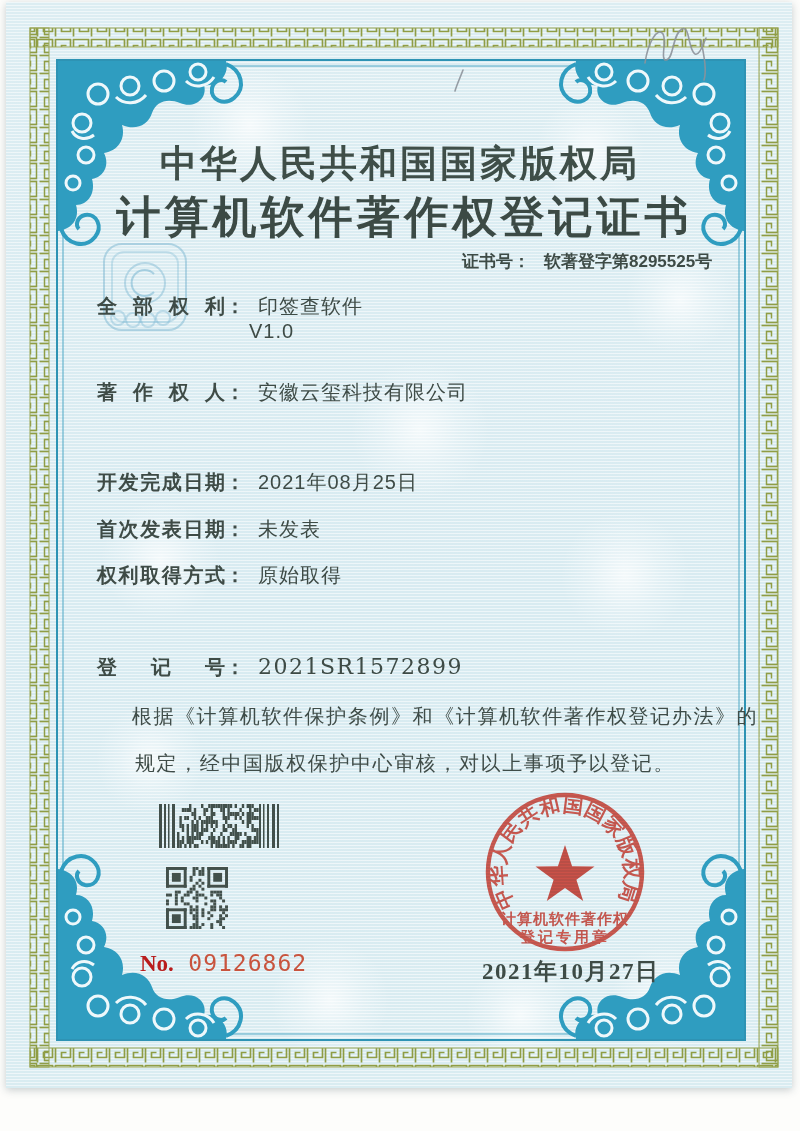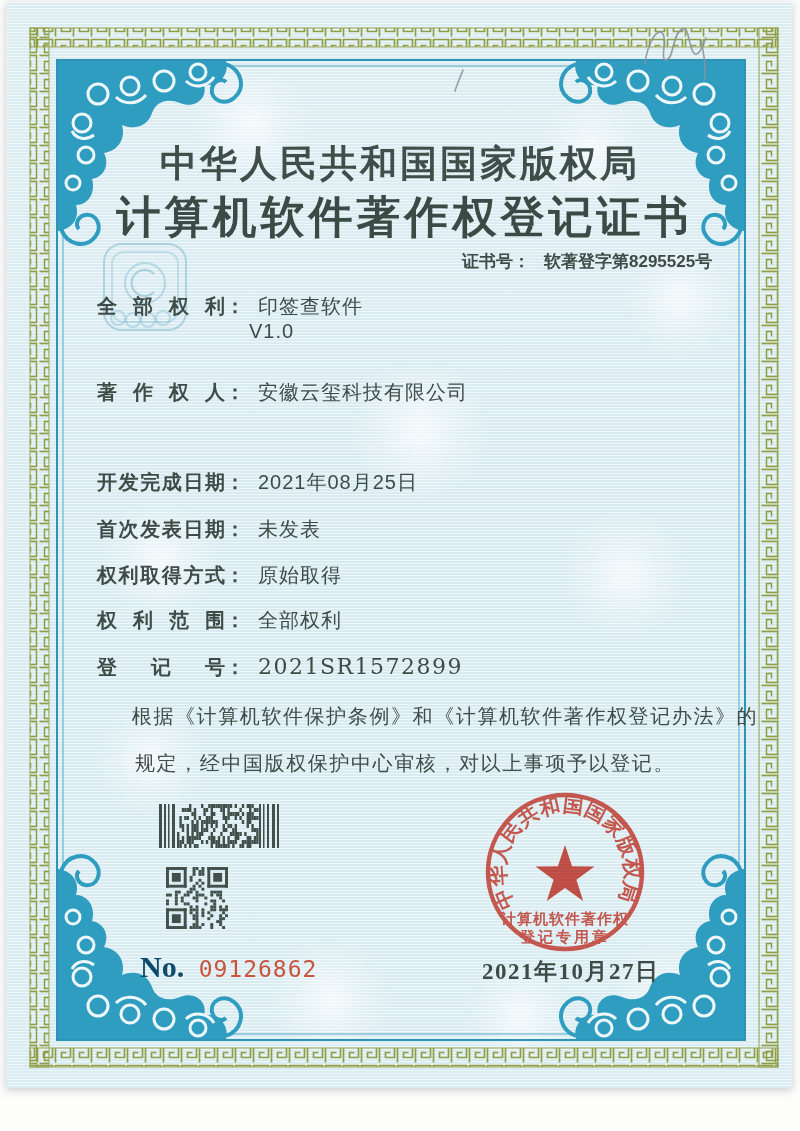"权利范围： 全部权利" div.field-row { html: <div> <span>权利范围</span><span>：</span><span>全部权利</span> </div> -> none }
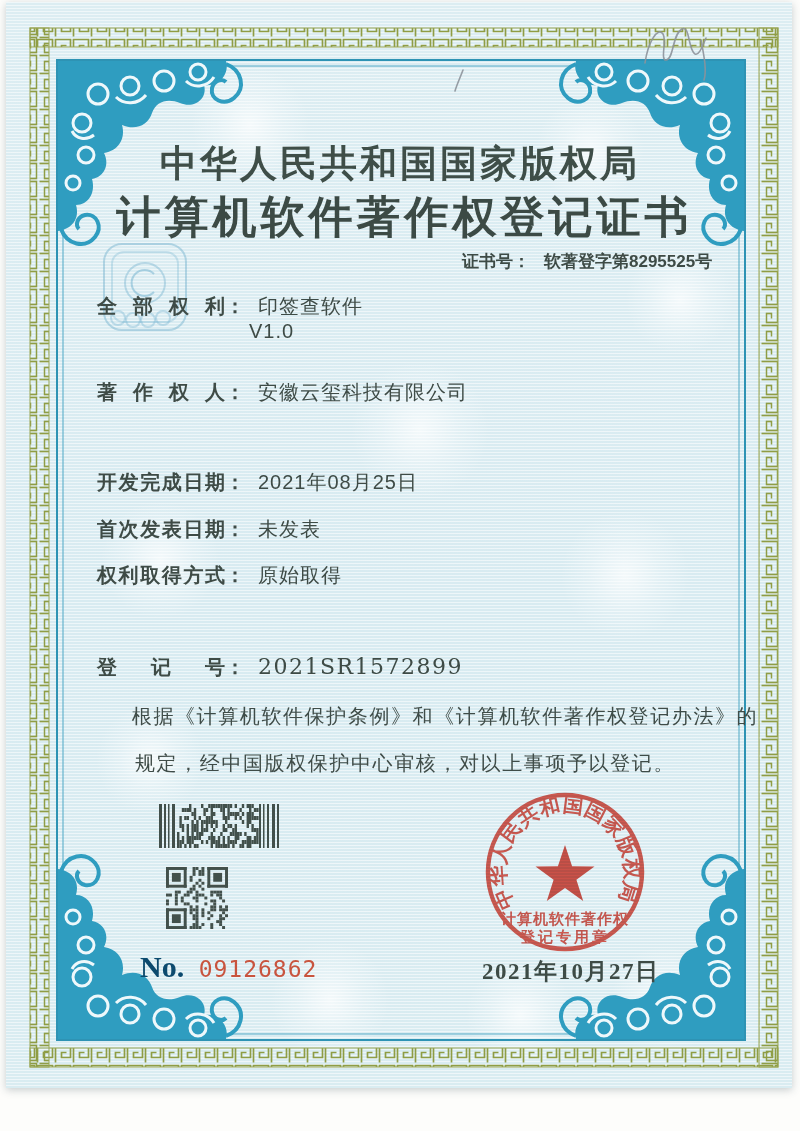"No." .serial .prefix { color: #0c4a6e -> #b91c1c; font-size: 30px -> 23px }
